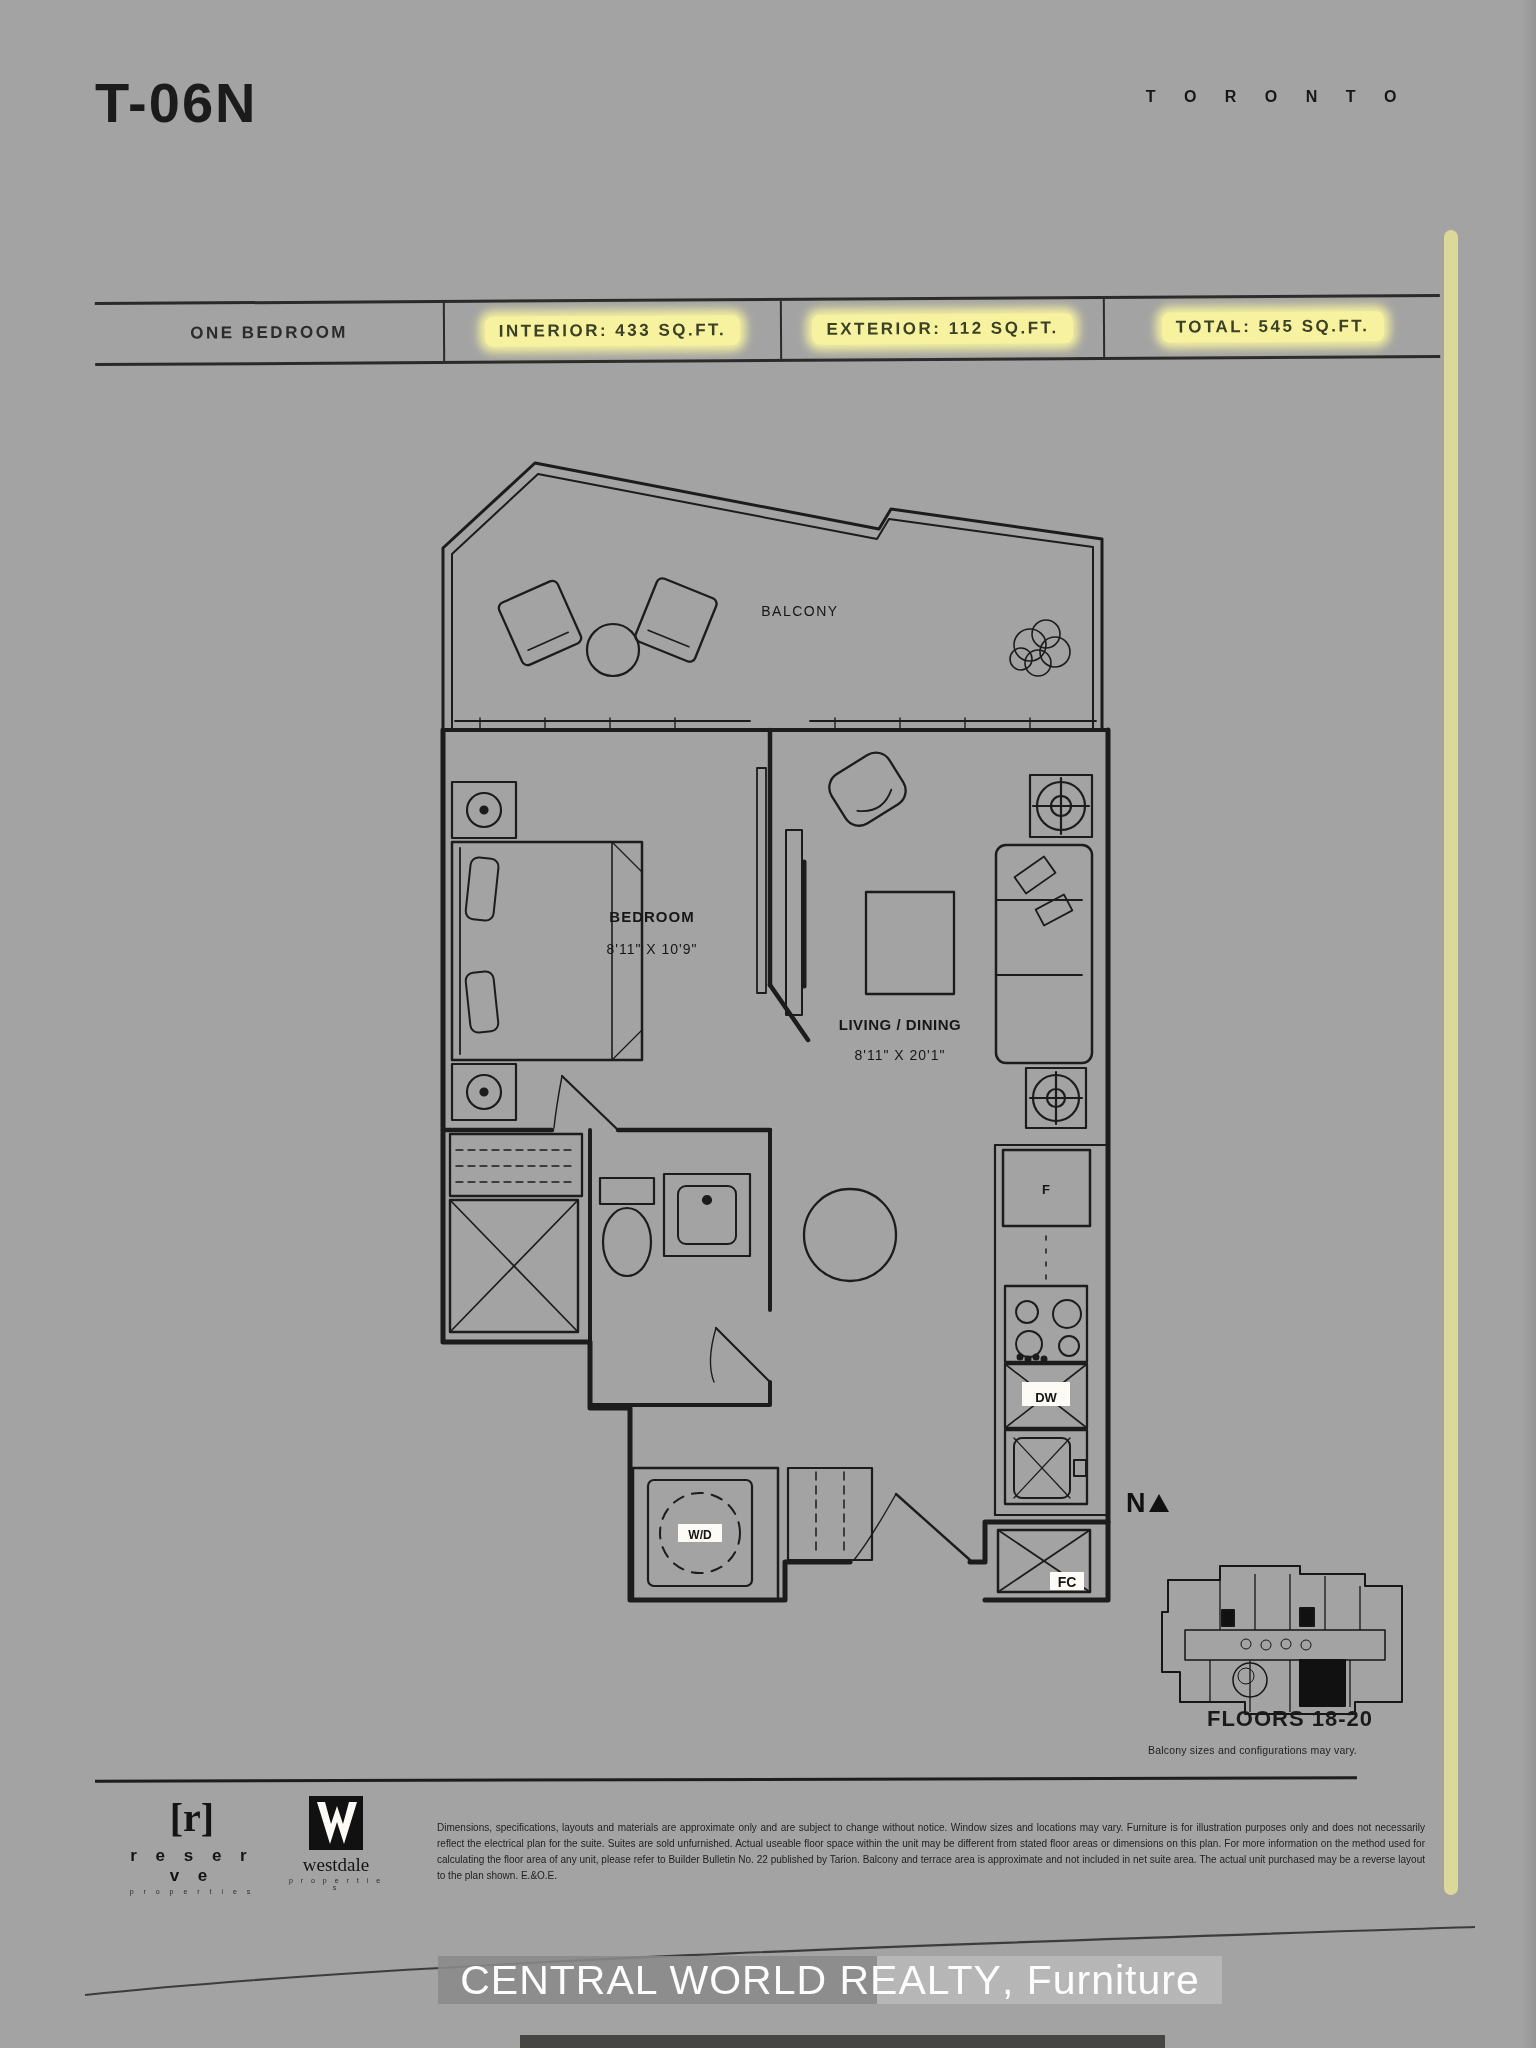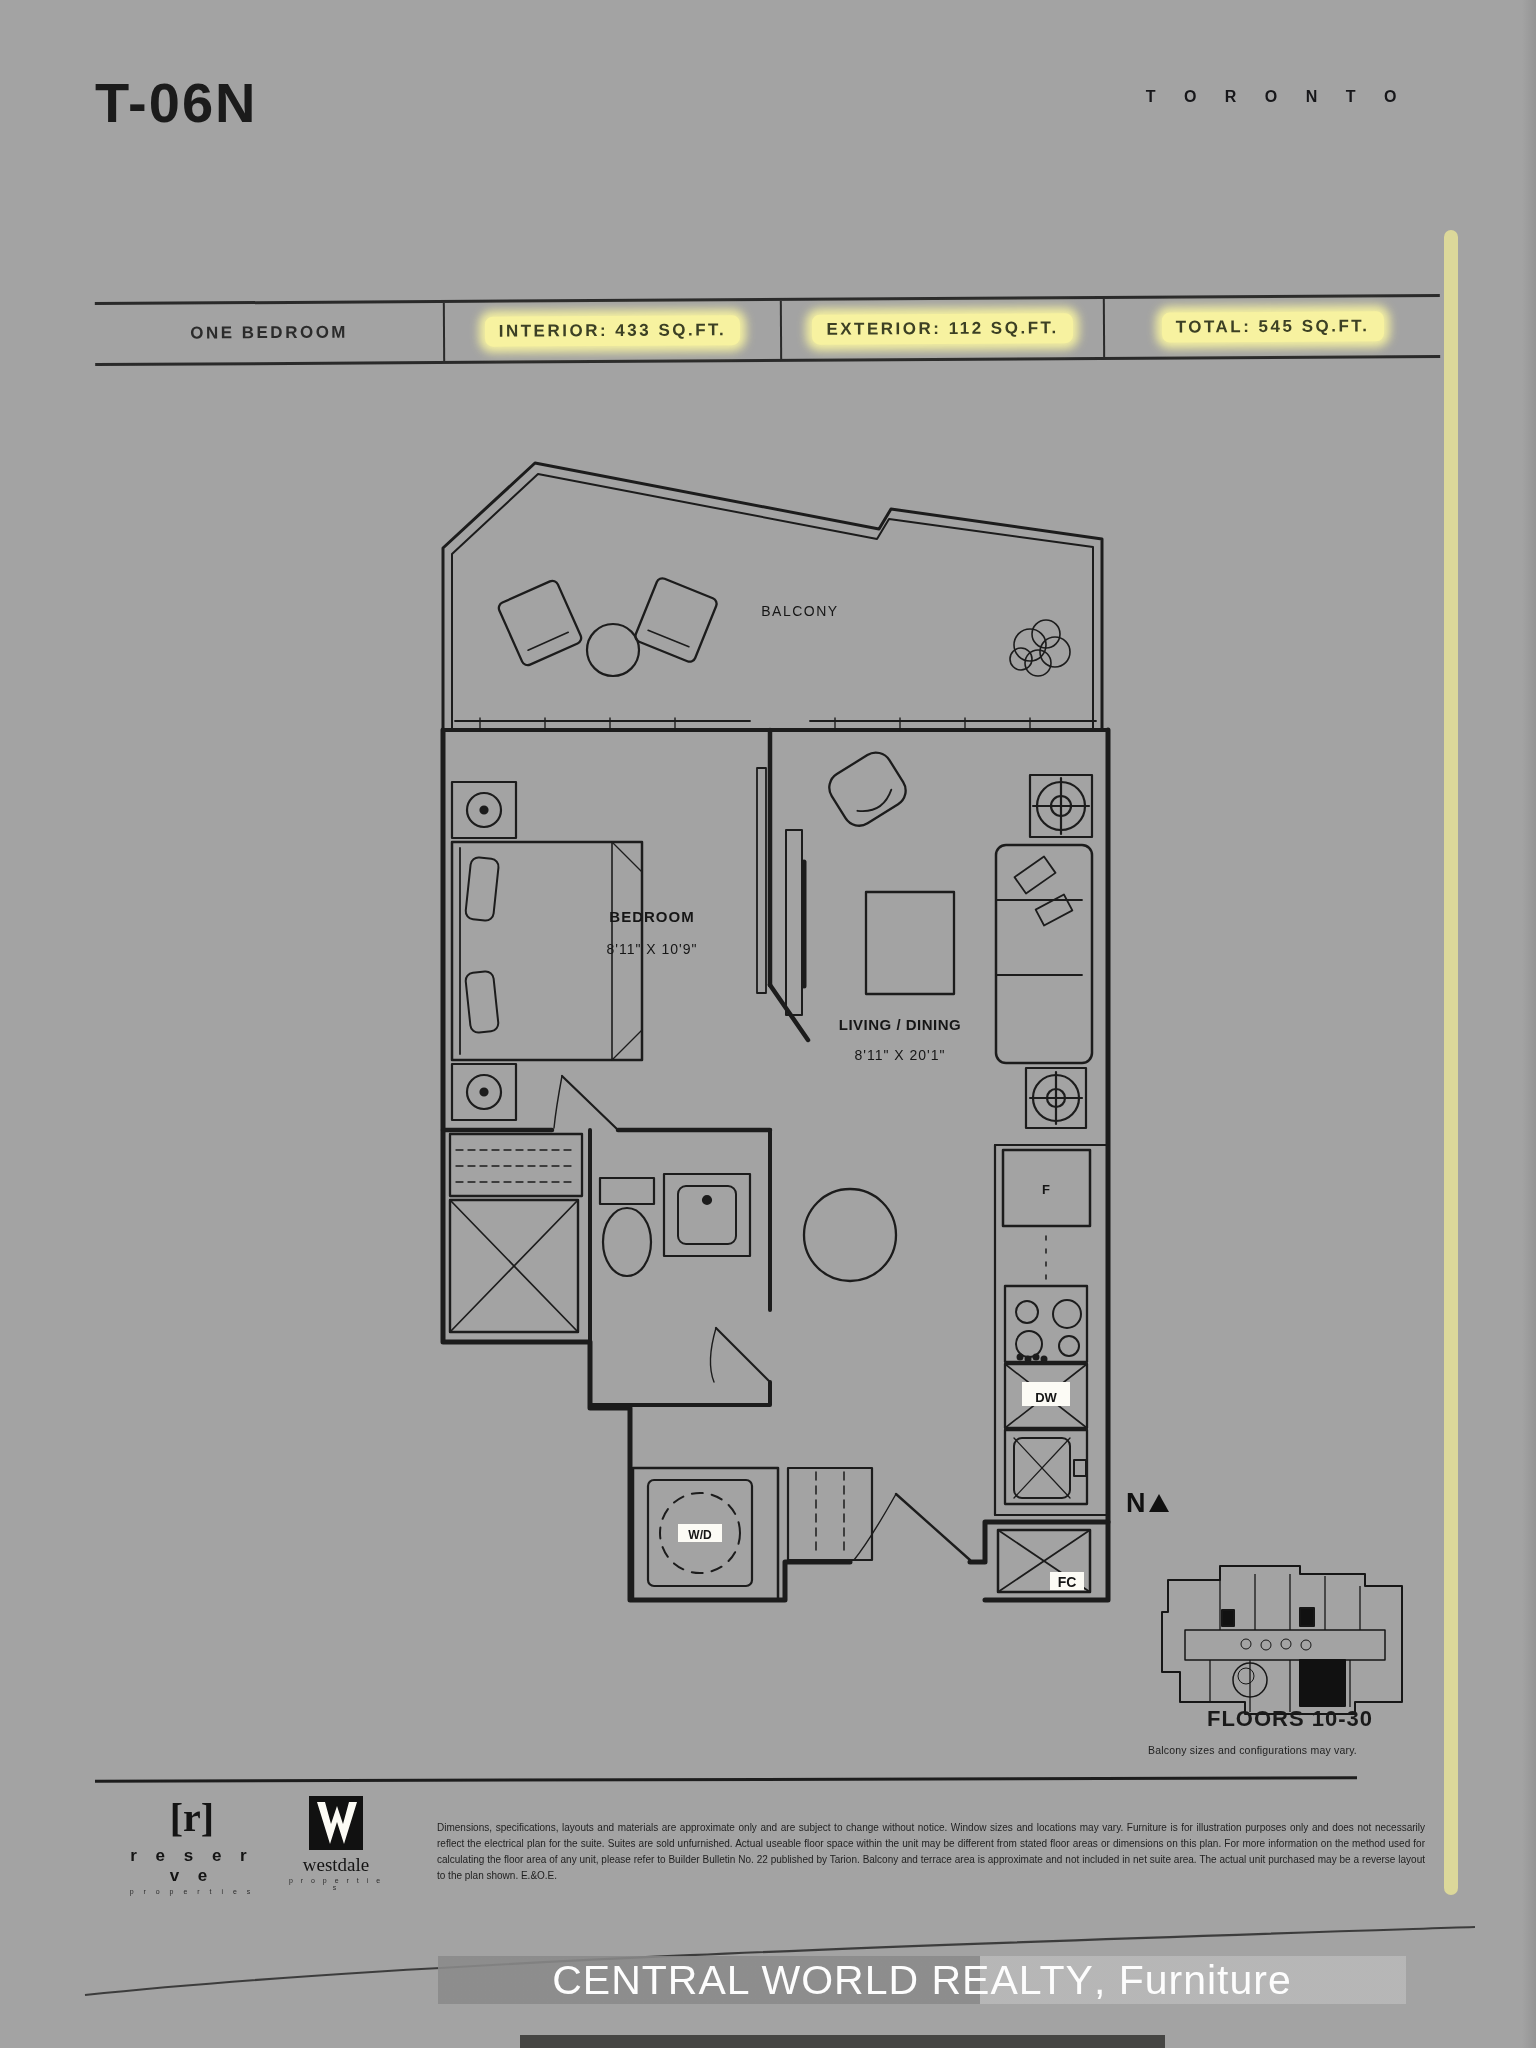"FLOORS 10-30" div.floors { text: 10-30 -> 18-20 }
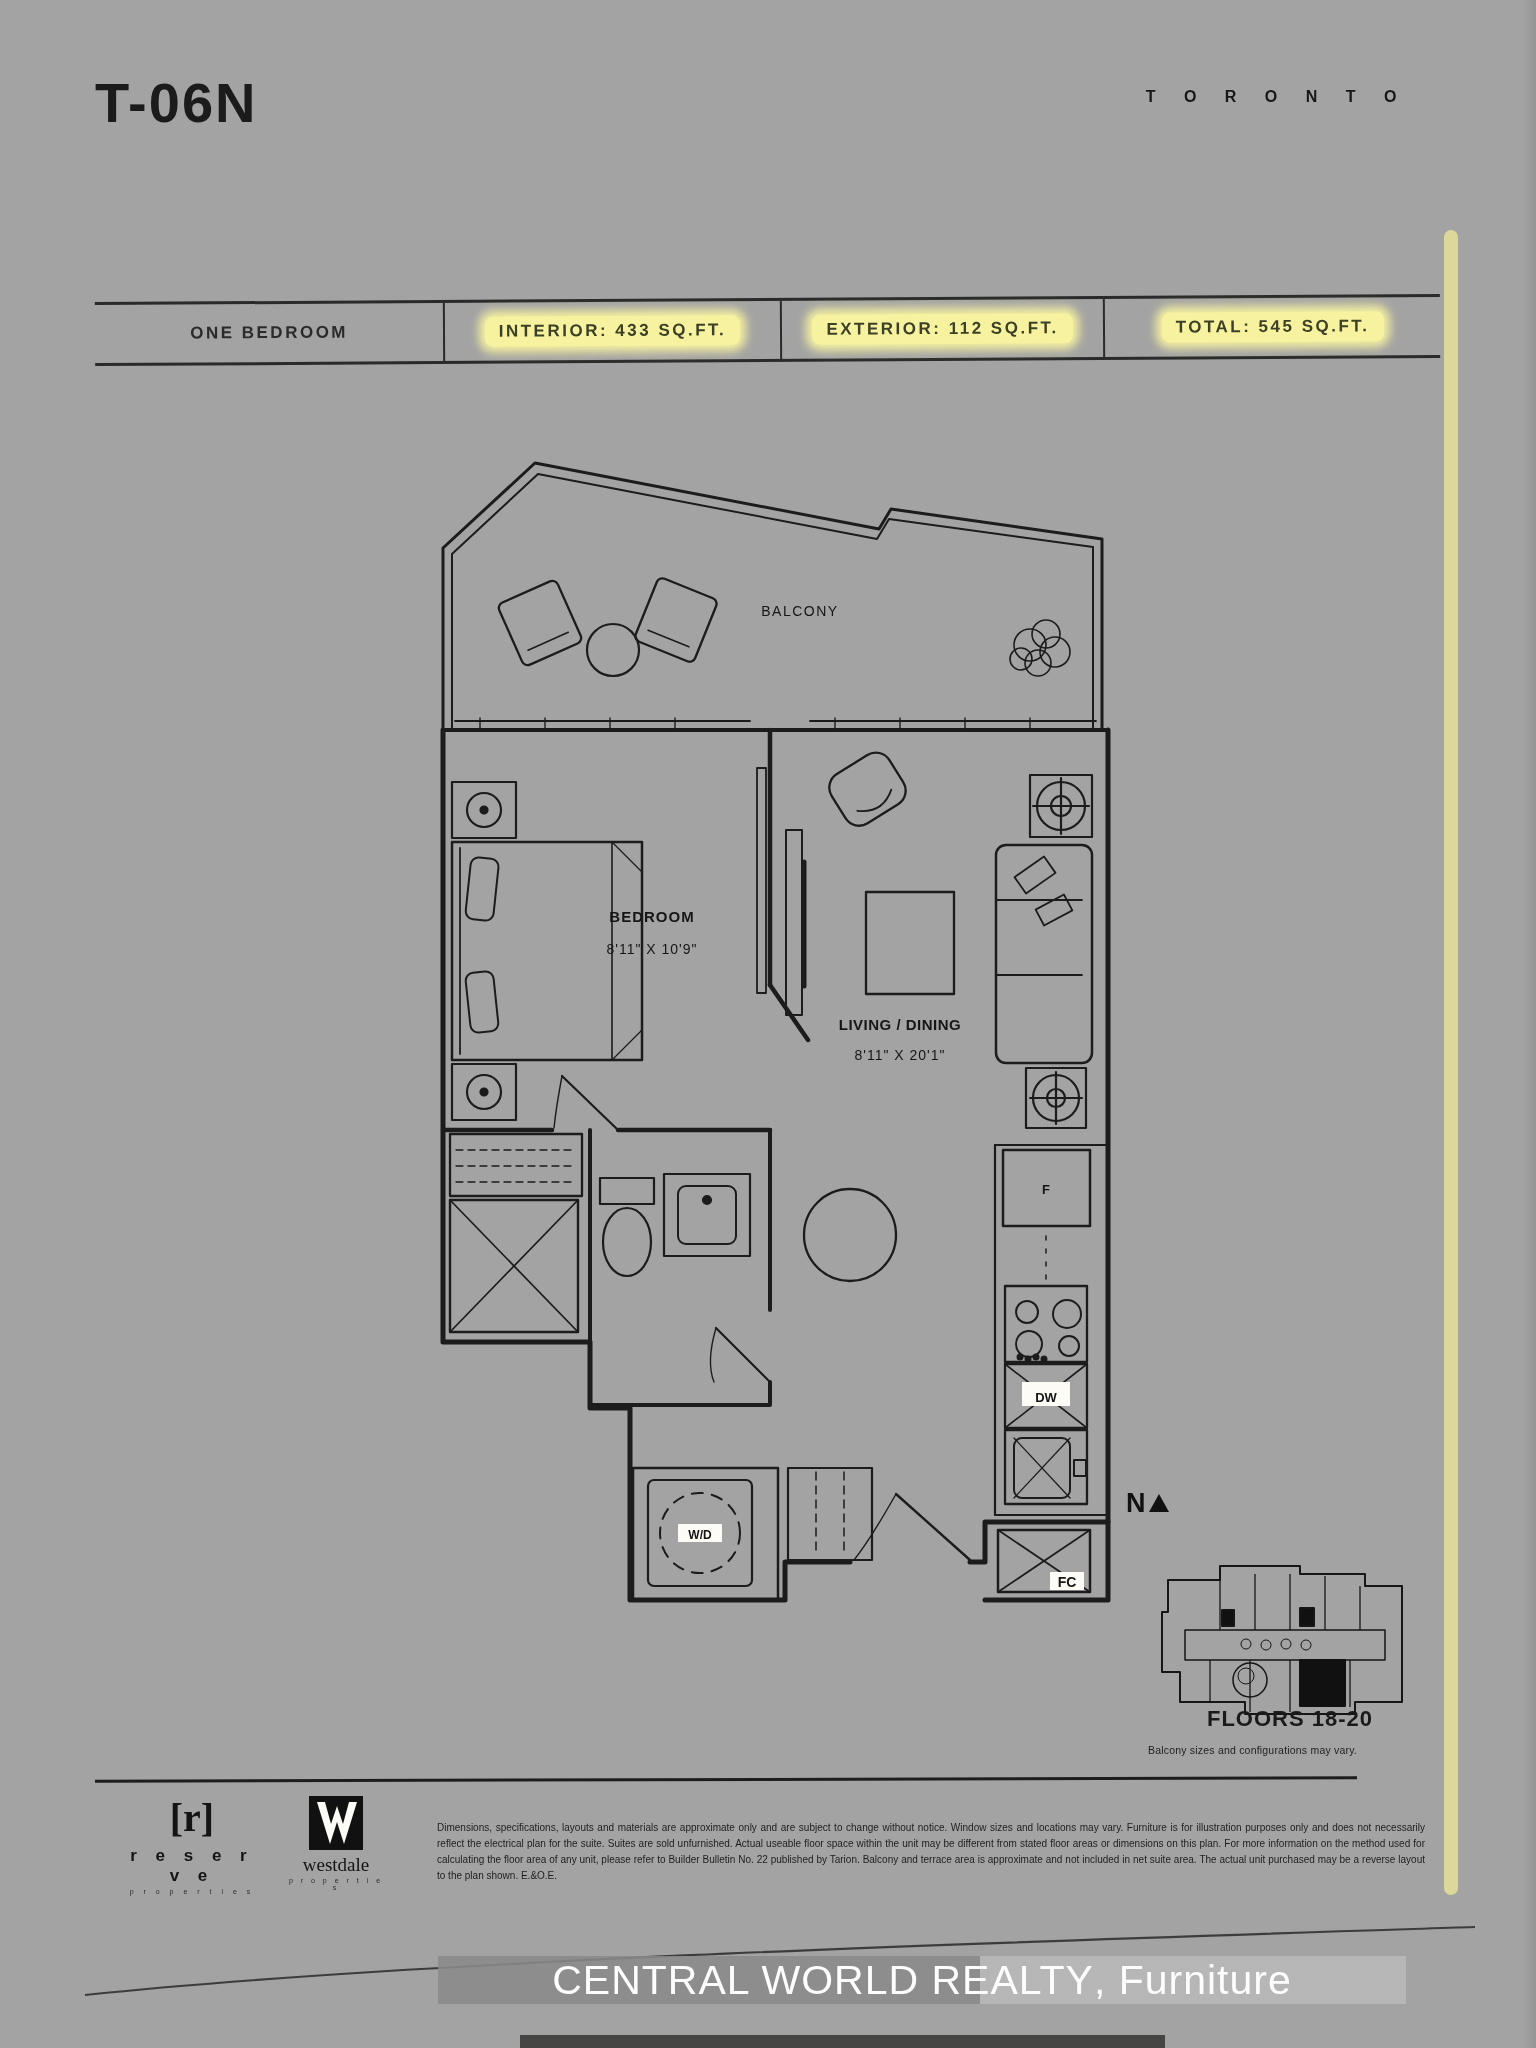"CENTRAL WORLD REALTY" .watermark { width: 968px -> 784px }
